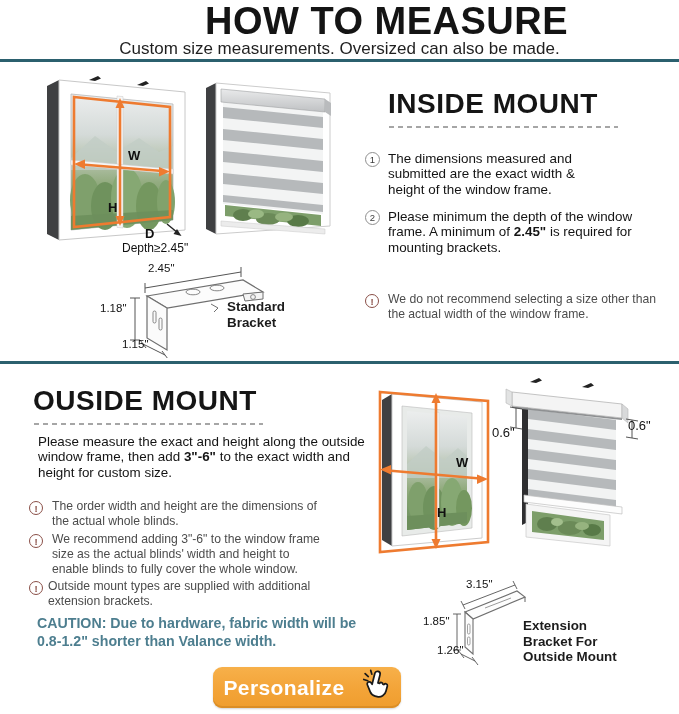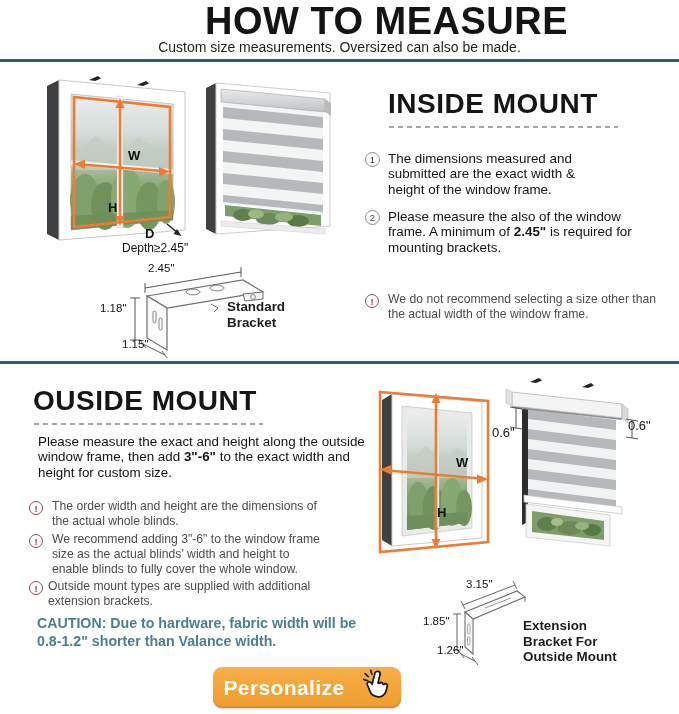"Custom size measurements. Oversized can" .page-subtitle { font-size: 14px -> 17px }
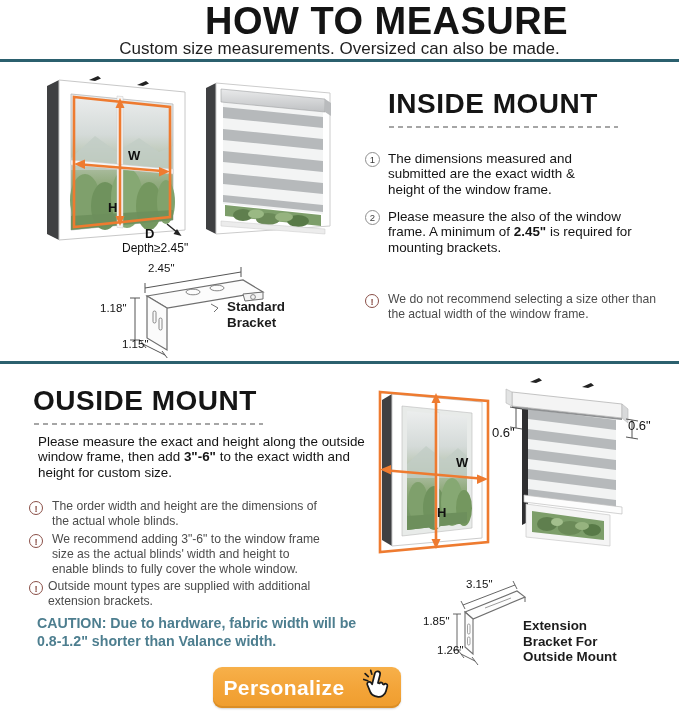"Please measure the also of" span { text: measure the also -> minimum the depth }
